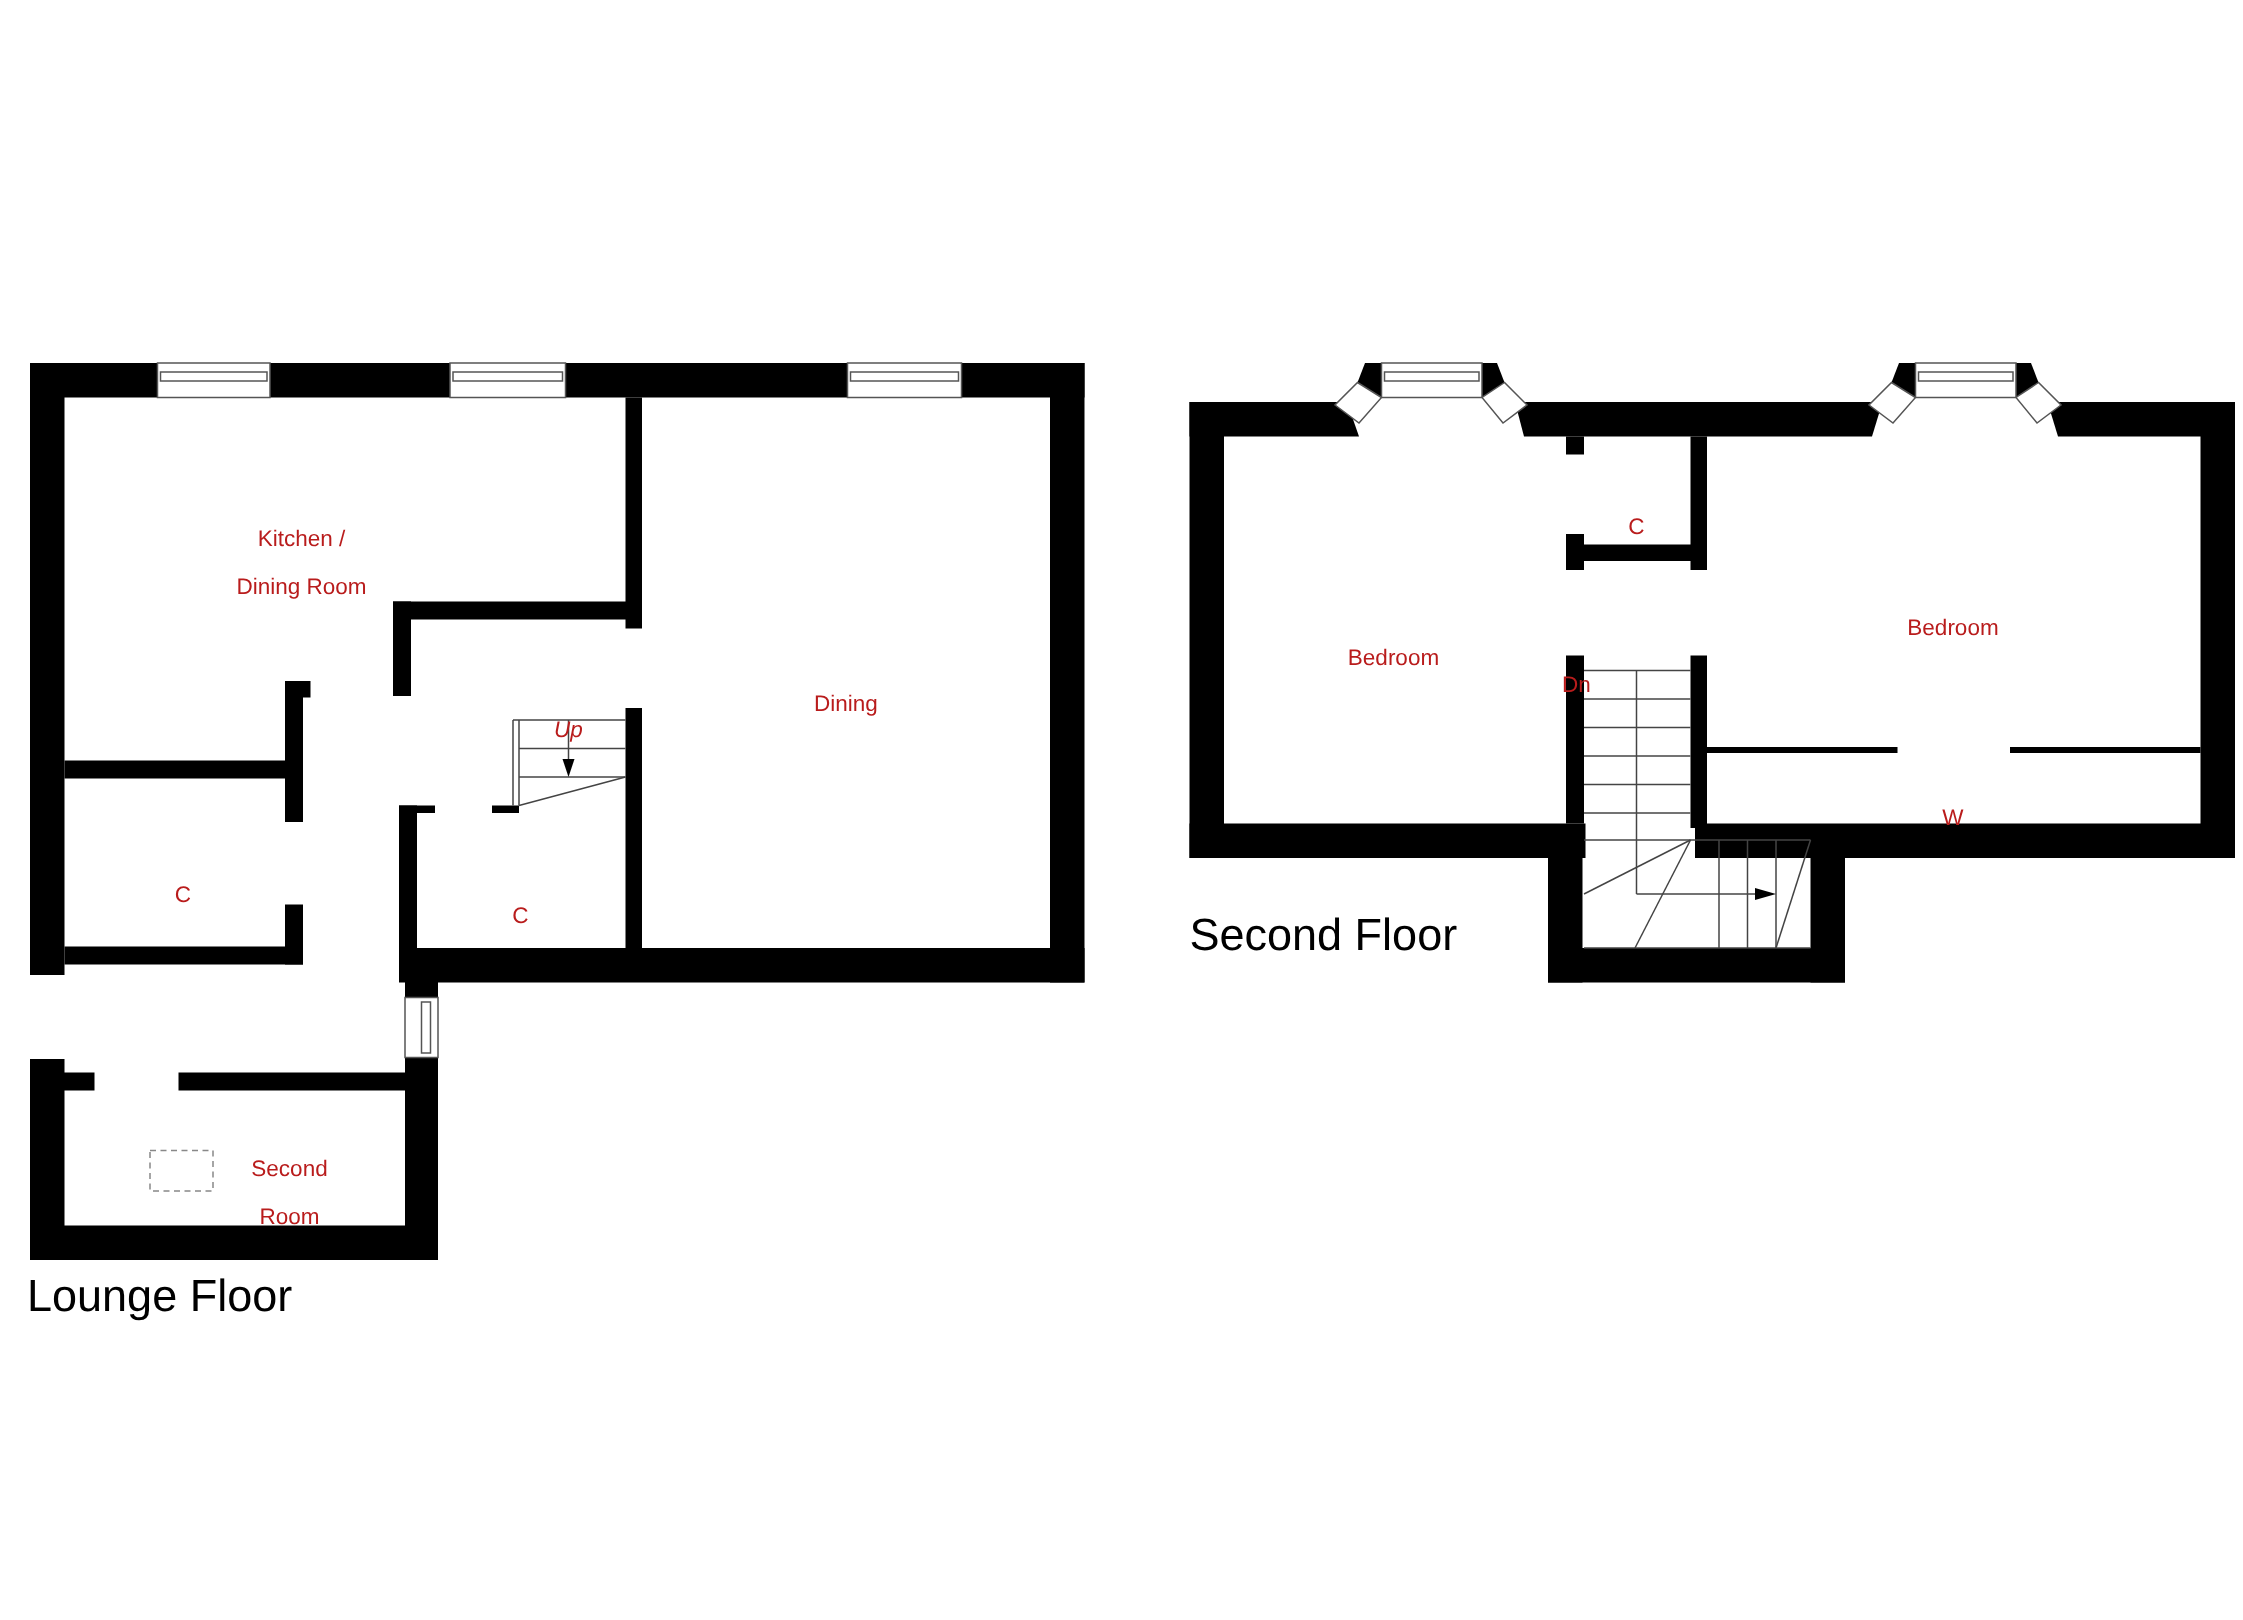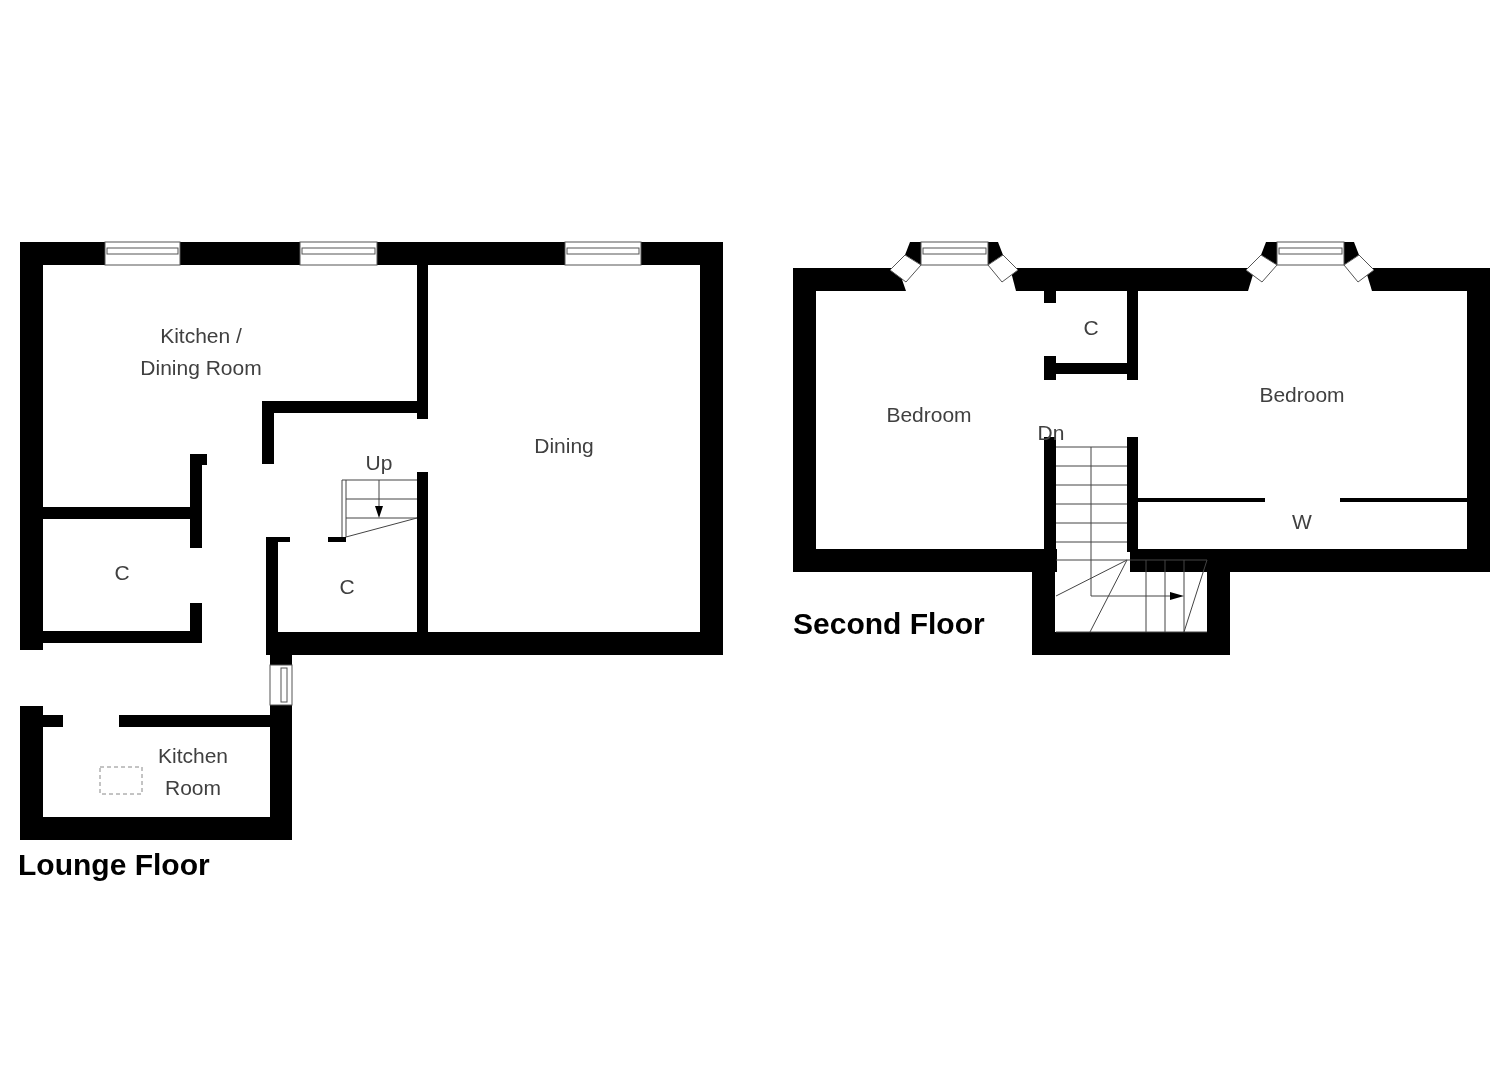"Kitchen /" .label { color: #404040 -> #b91c1c; font-size: 21px -> 15px; margin-top: none -> 24px }
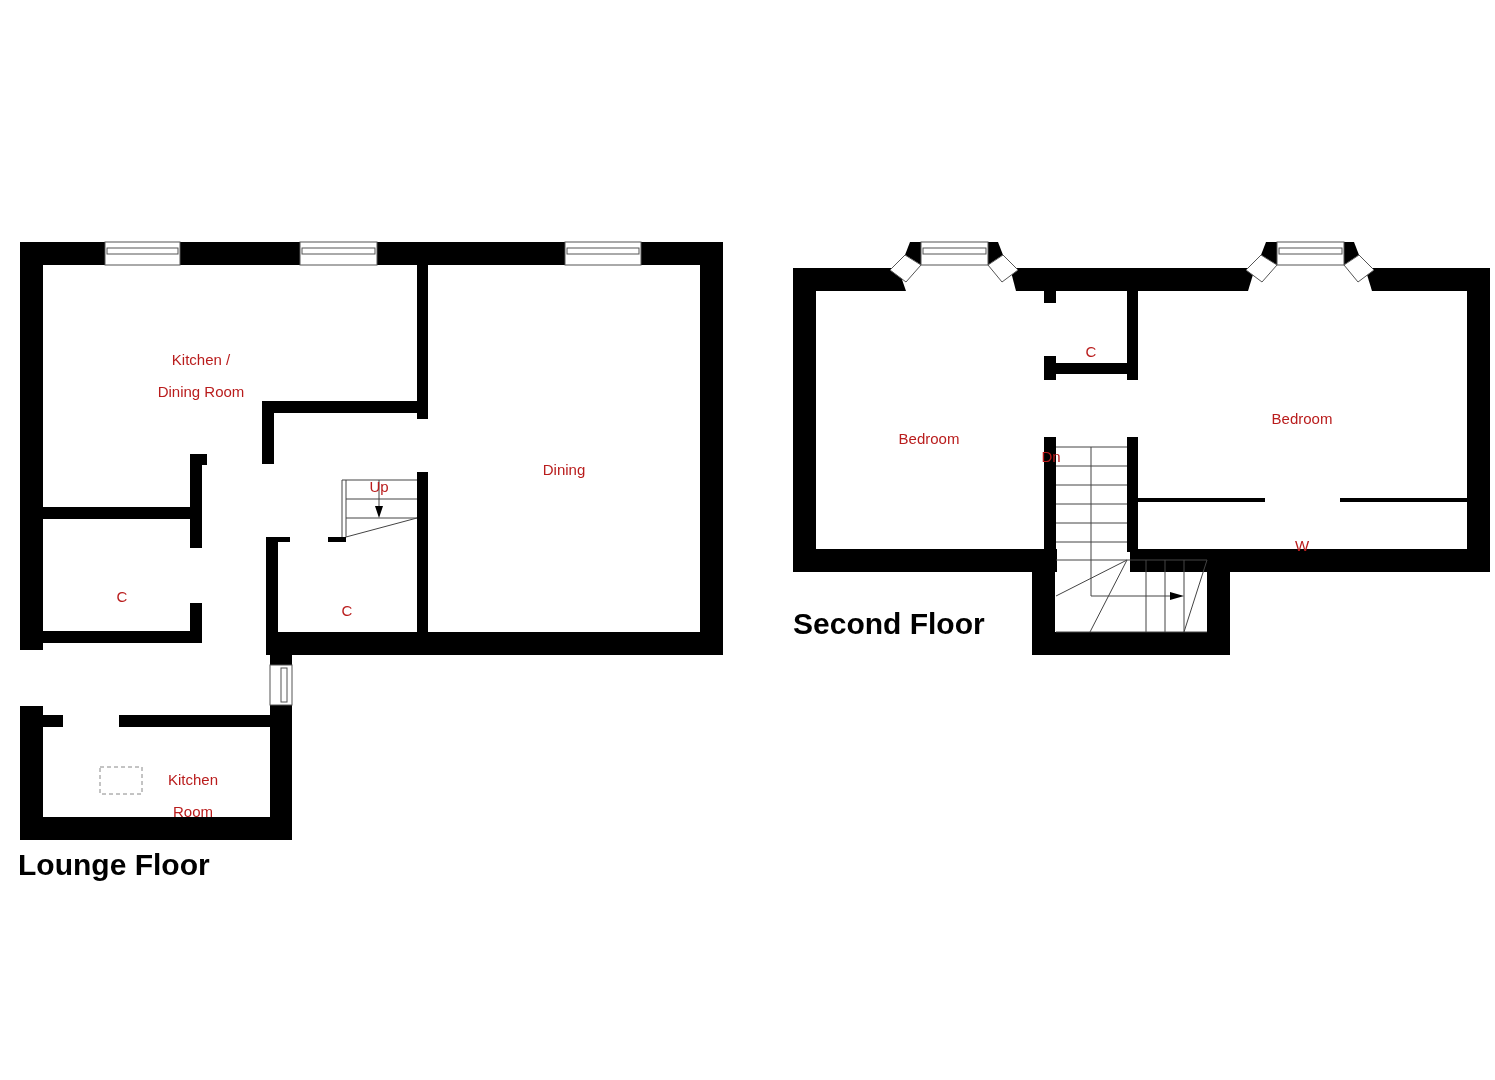"Up" div.label { font-style: none -> italic }
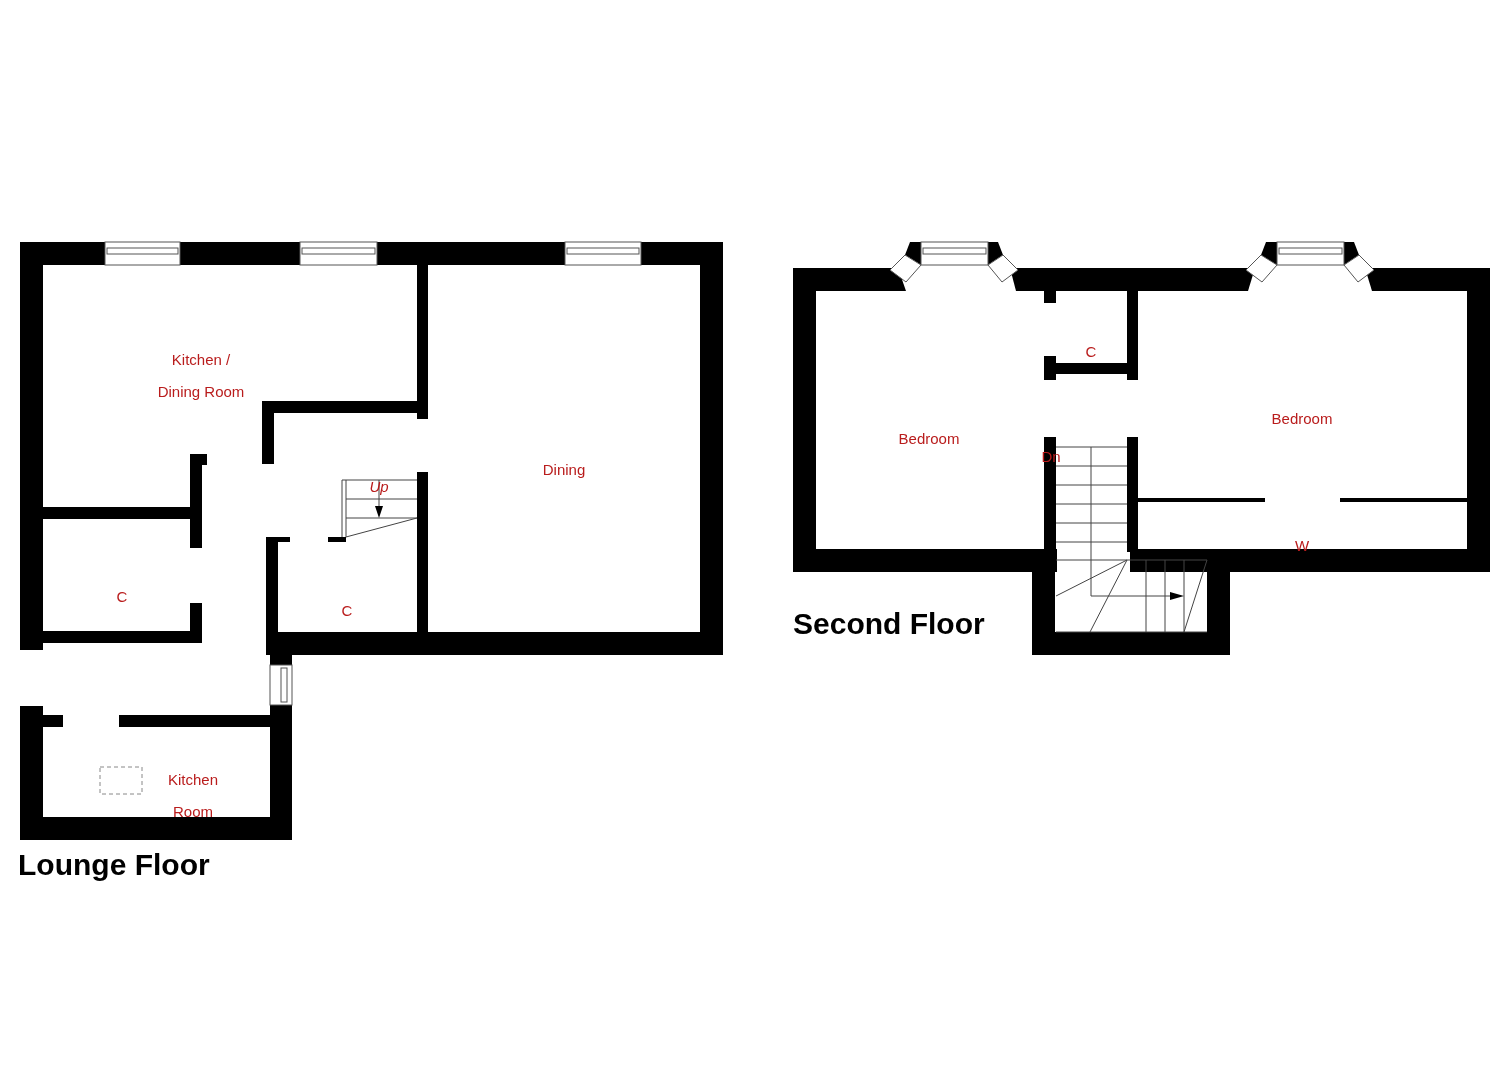"Second Floor" .floor-title { font-weight: bold -> normal }
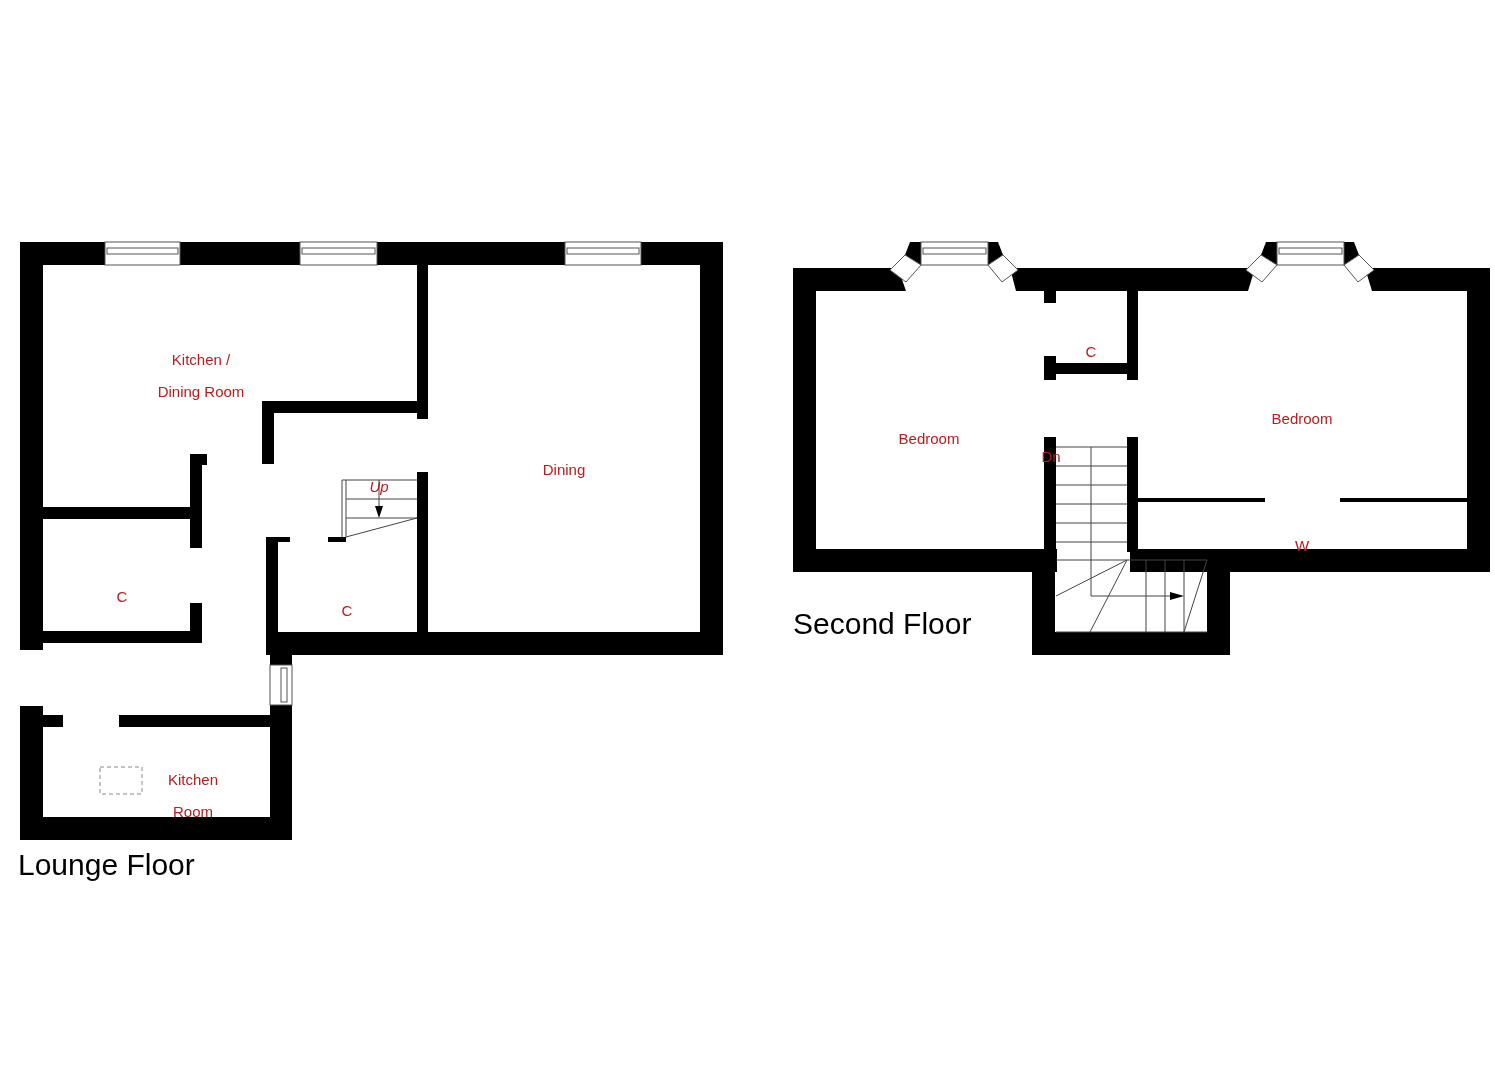"Kitchen" div.label { text: Kitchen -> Second }
